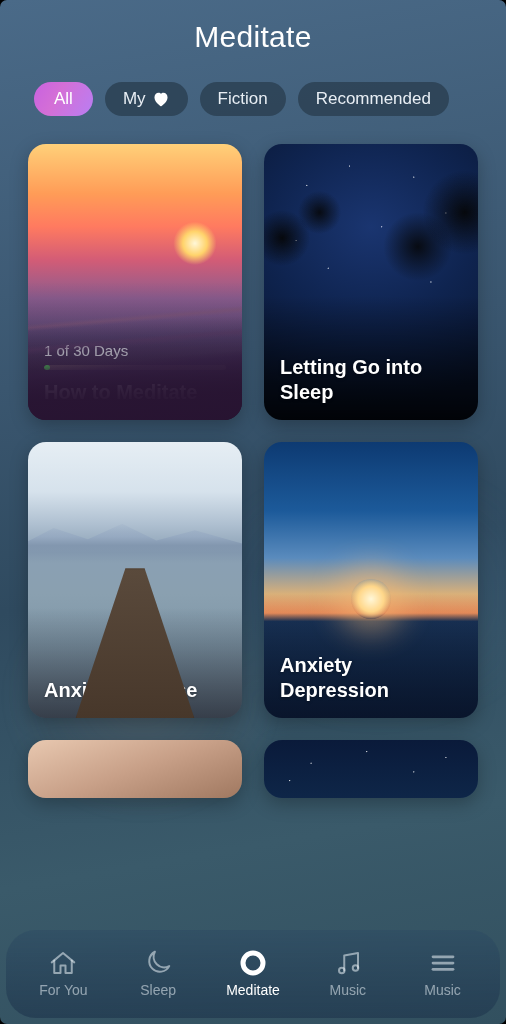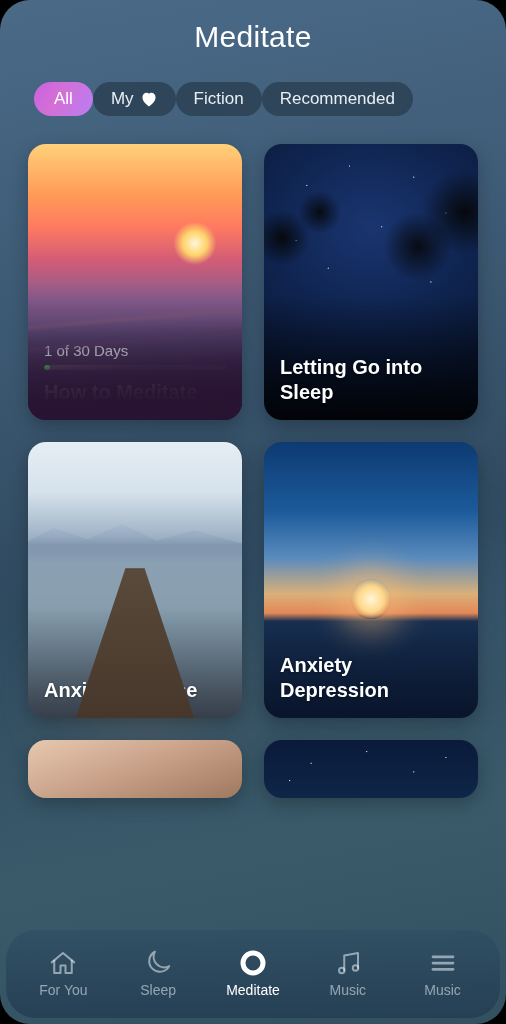"Meditate" .device { border-radius: 30px -> 7px }
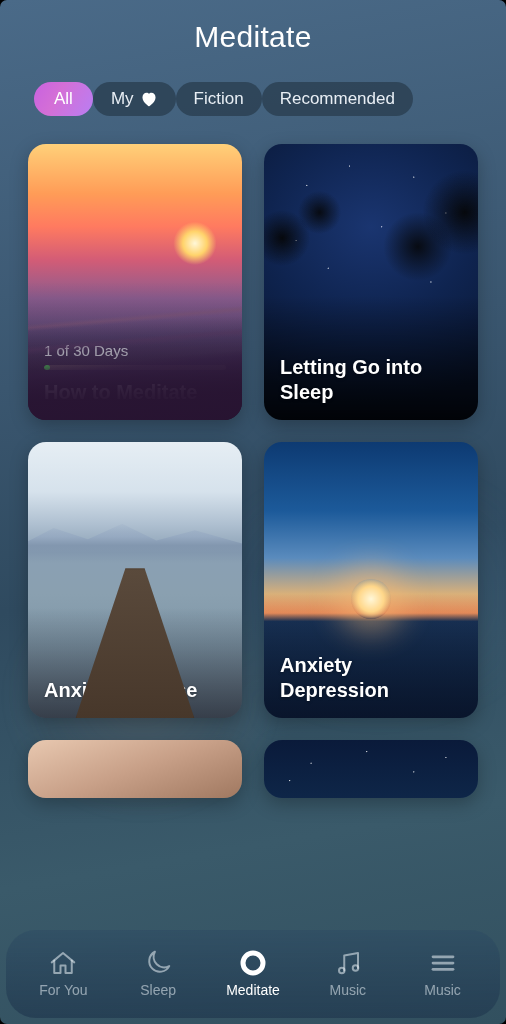"All" .chips { gap: 0 -> 12px }
